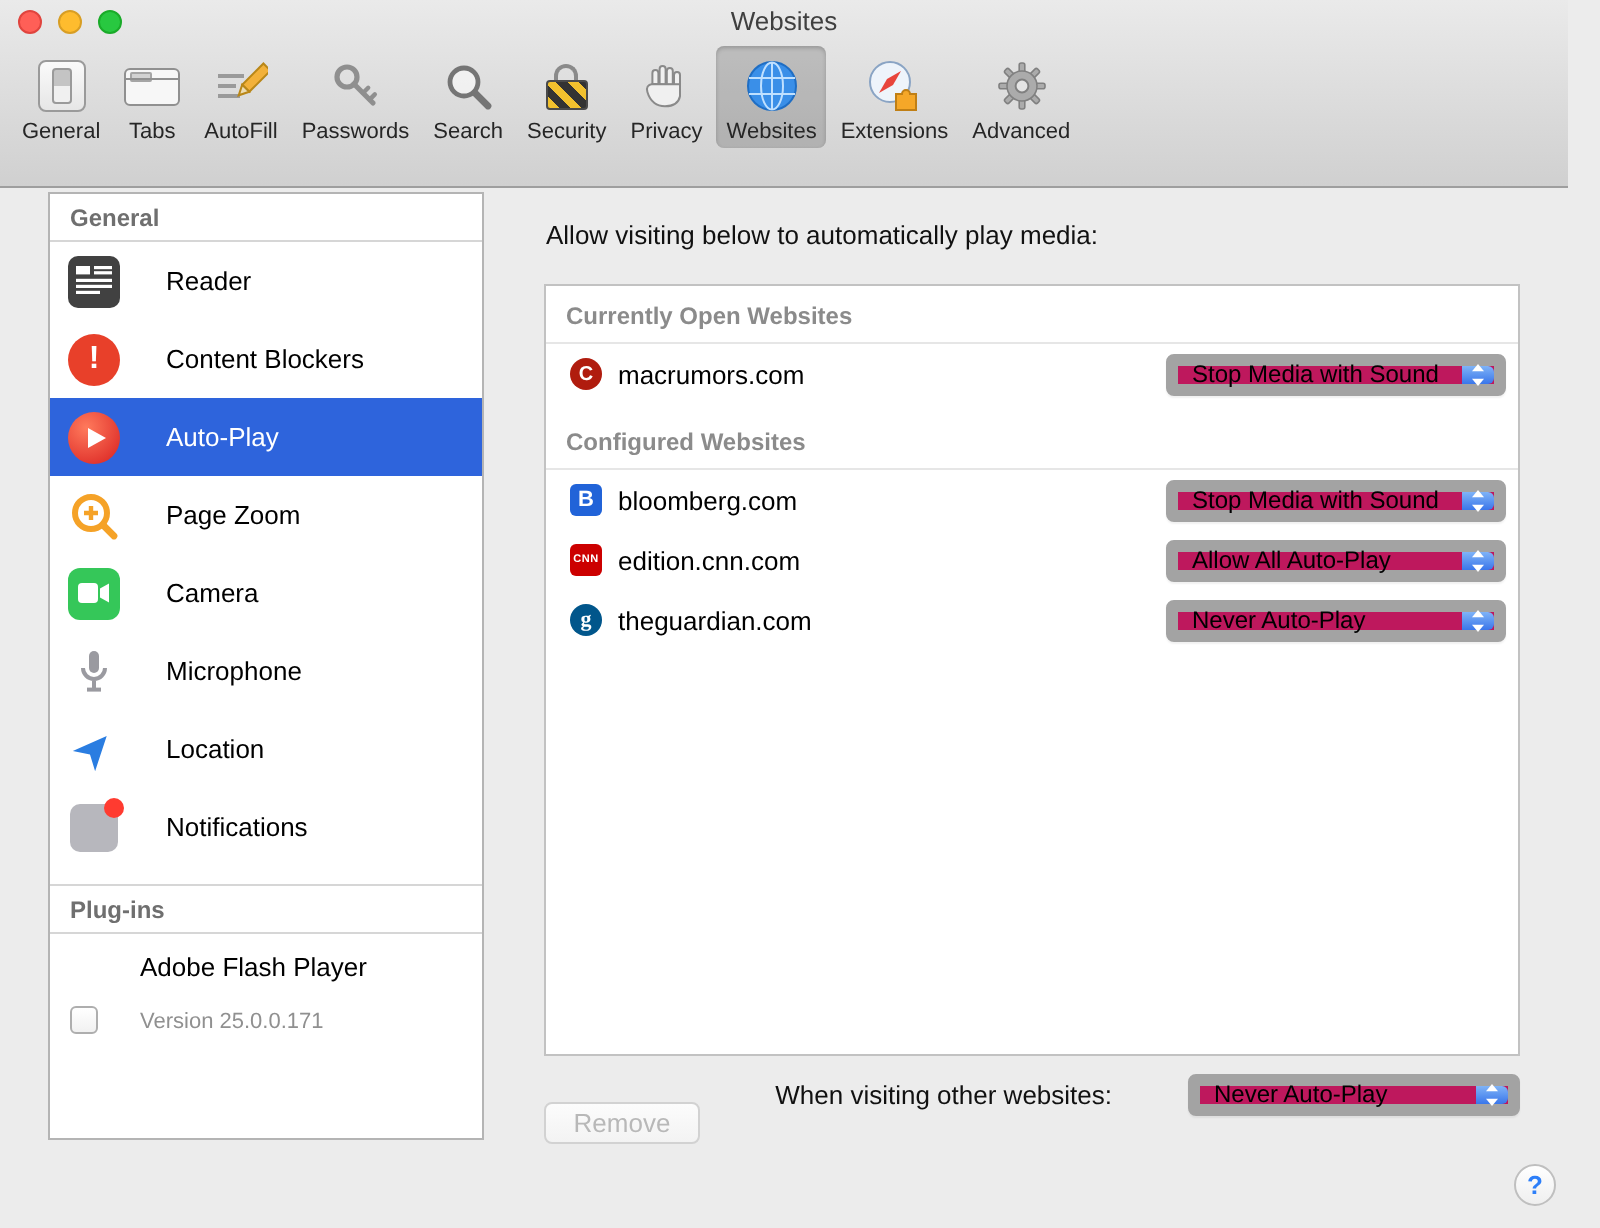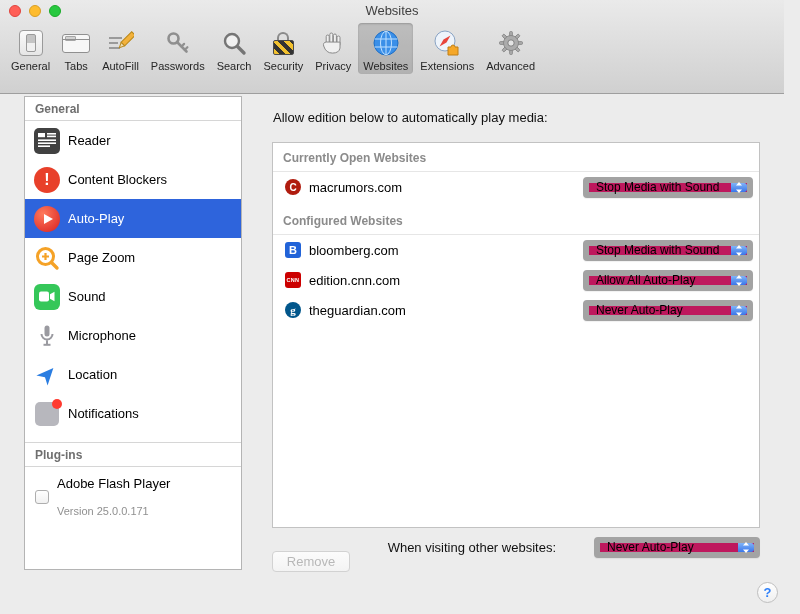"Allow edition below to automatically" div.intro { text: edition -> visiting }
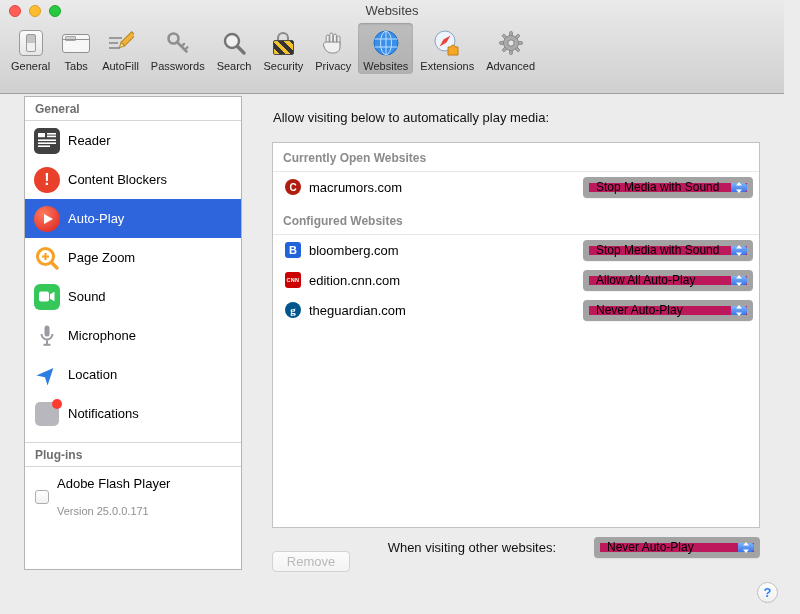"Reader" .sitem { gap: 7px -> 22px }
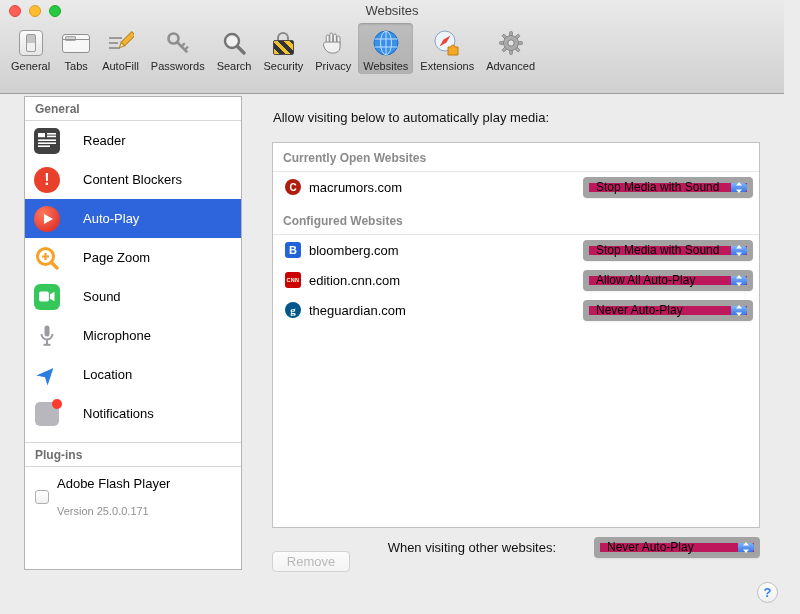"Sound" span.slabel { text: Sound -> Camera }
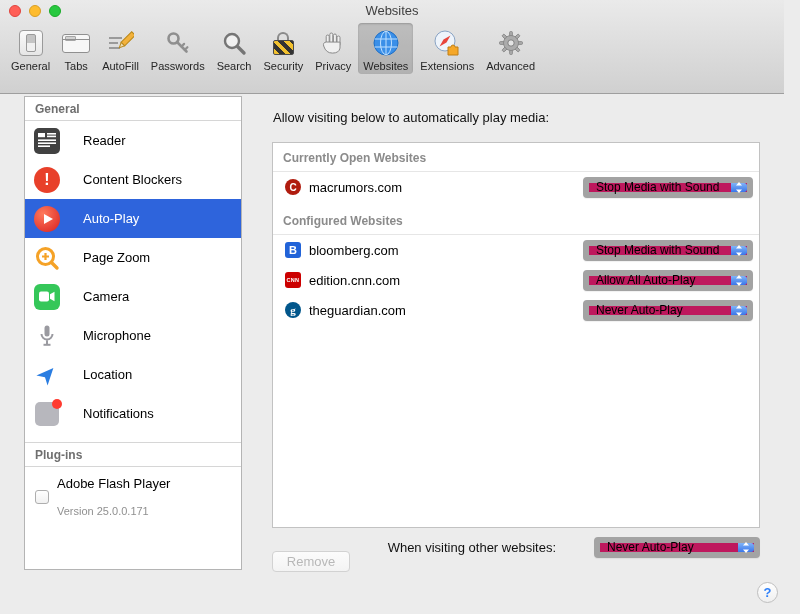"Adobe Flash Player" .plugrow { align-items: center -> flex-end; gap: 8px -> 21px }
